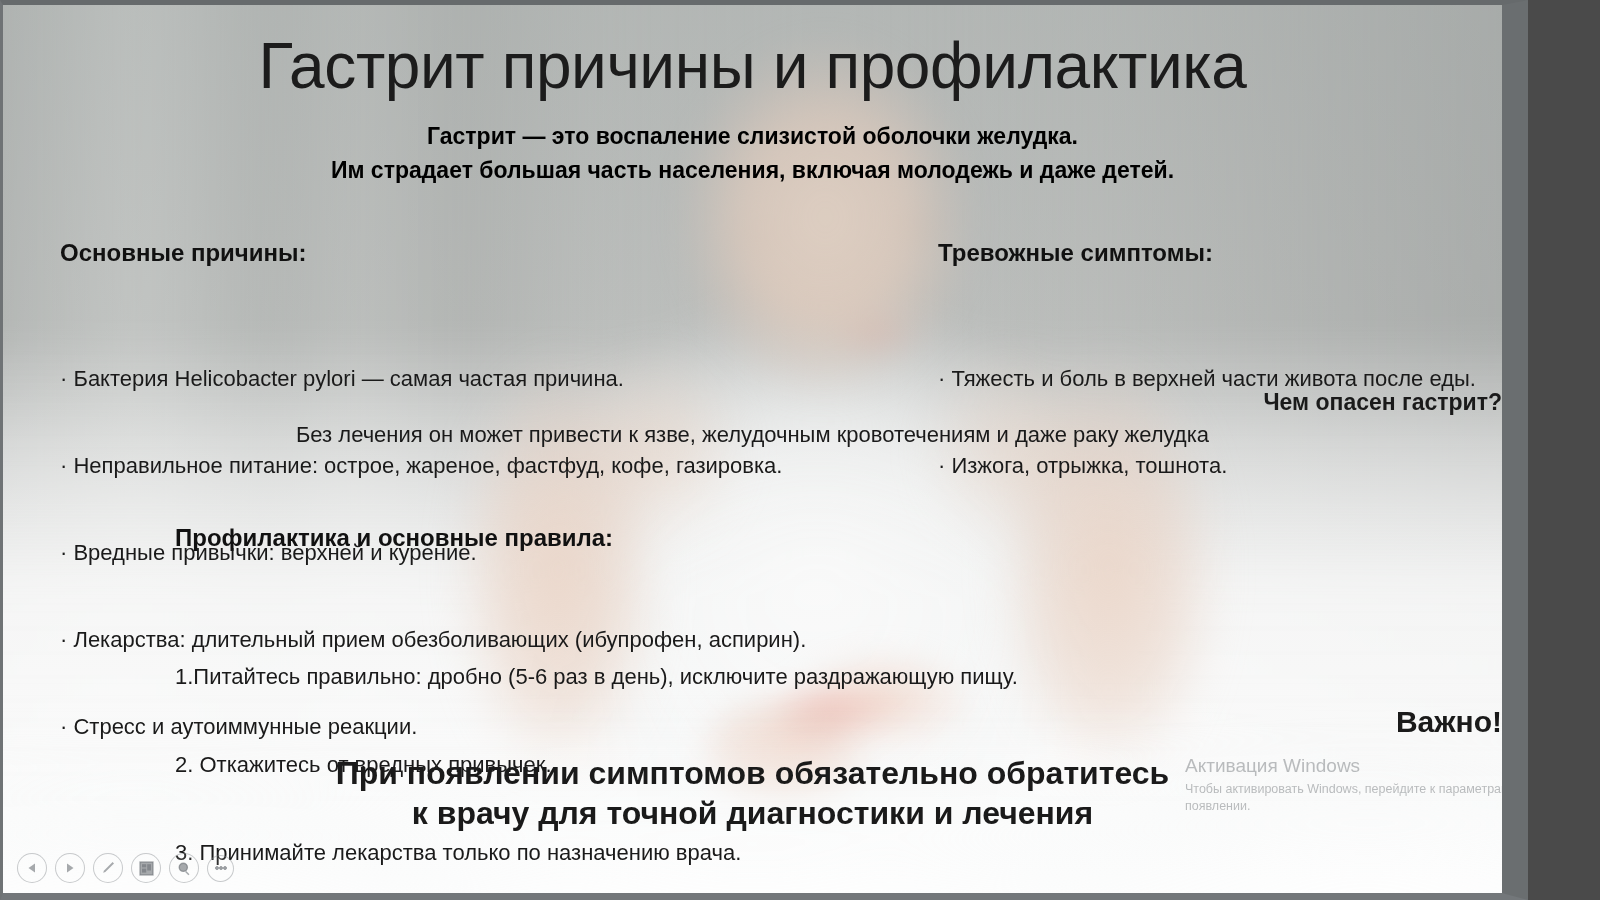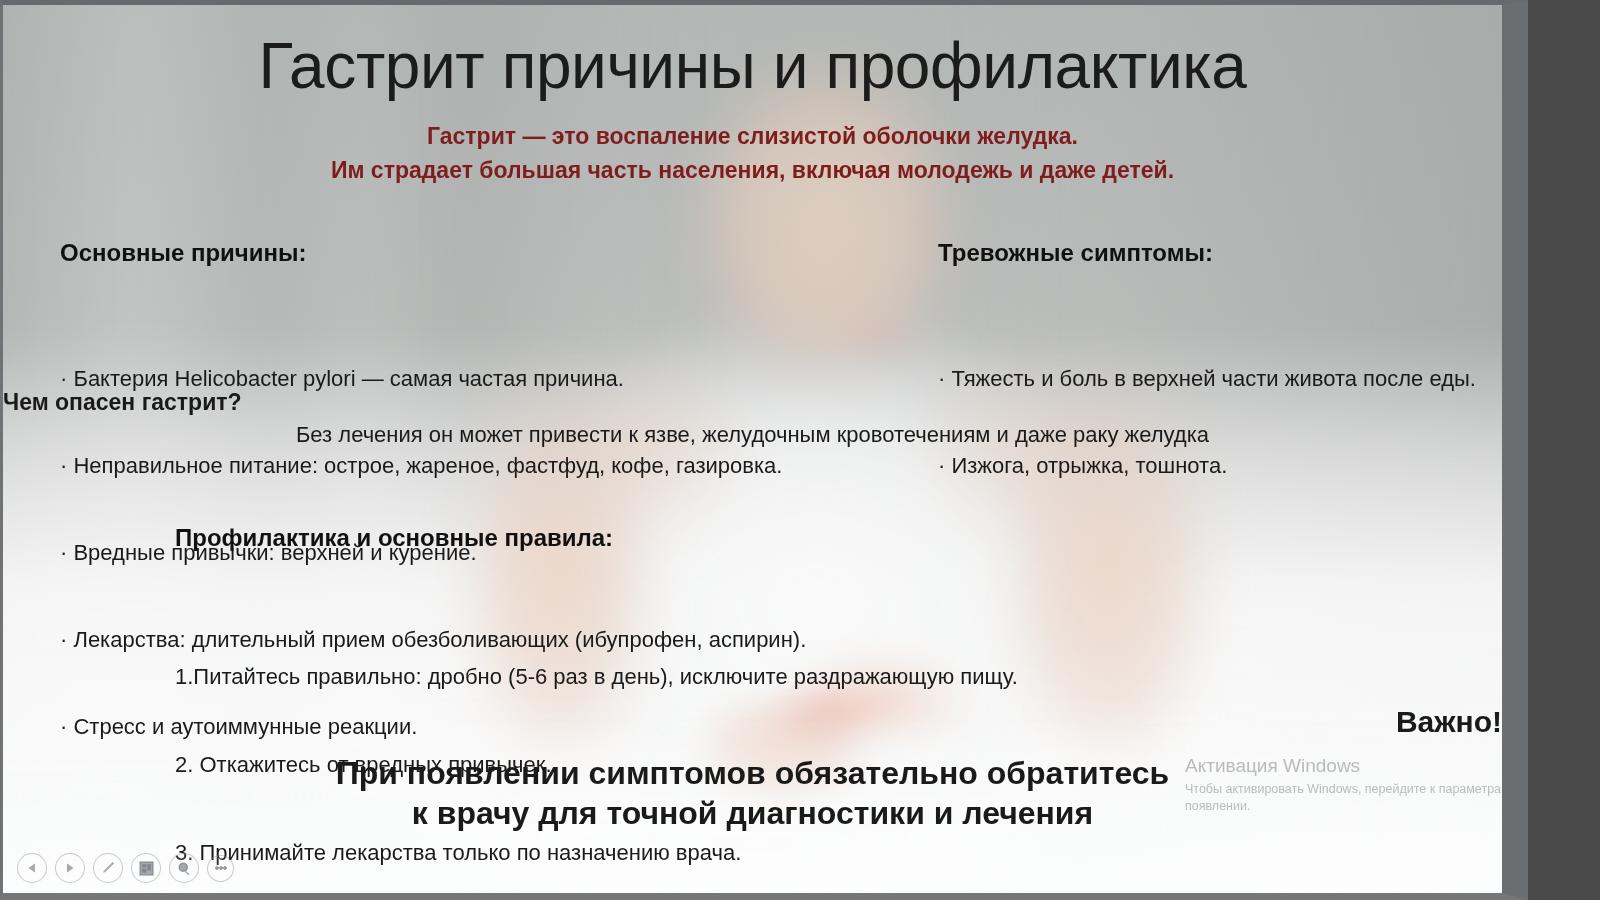"Гастрит — это воспаление слизистой" #intro-line-1, #intro-line-2 { color: #7f1d1d -> #000000 }
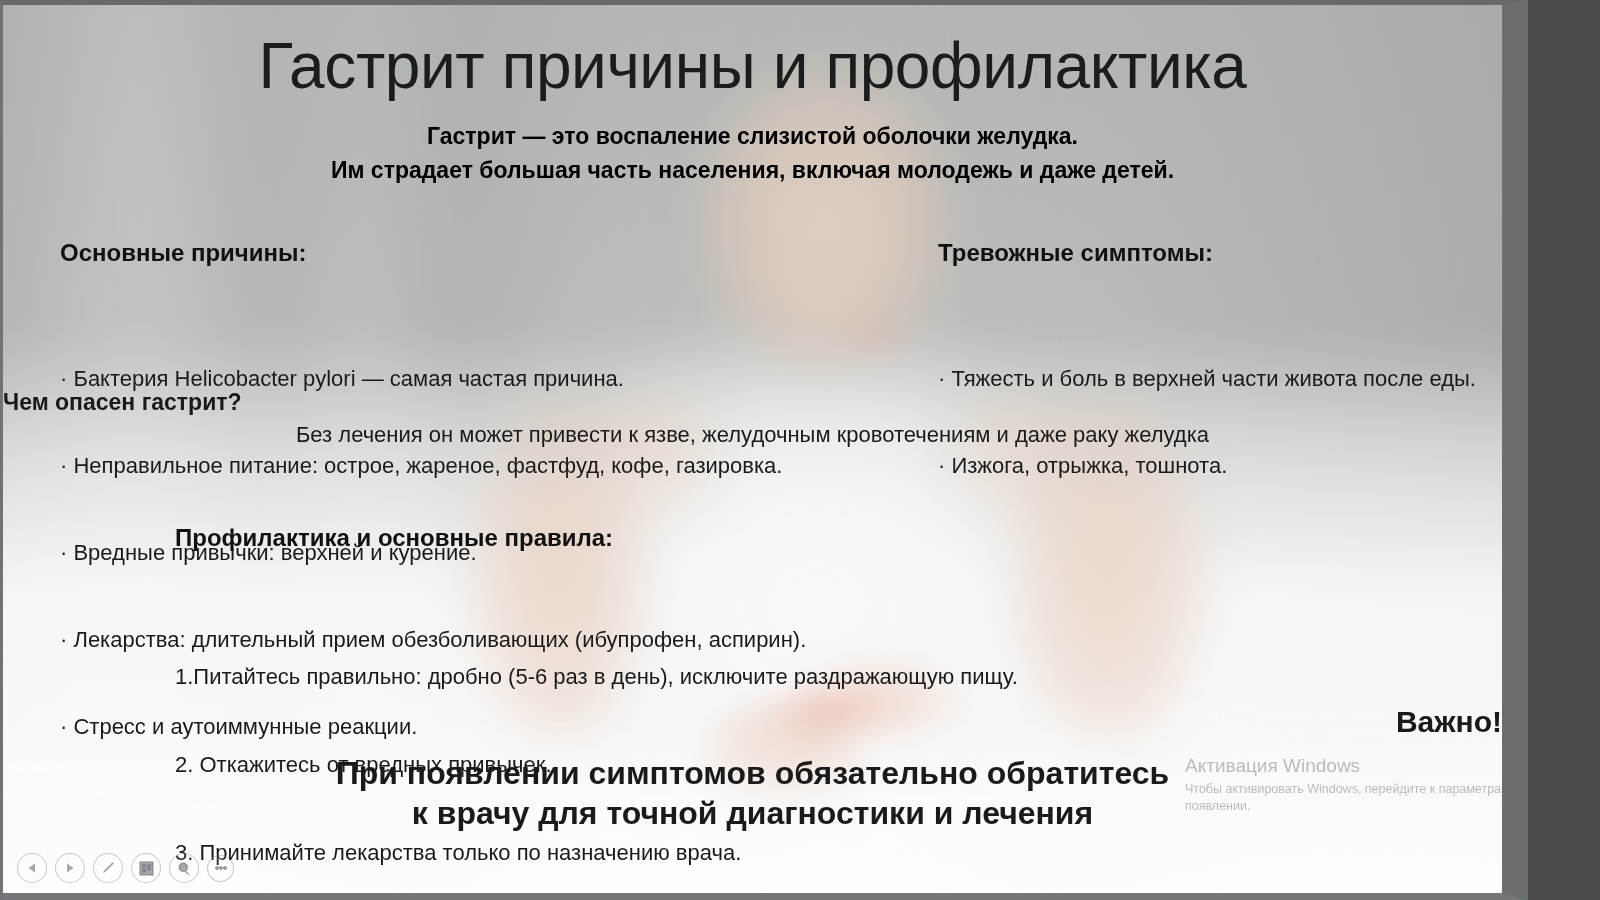"Чем опасен гастрит?" #danger-heading { text-align: left -> right }
